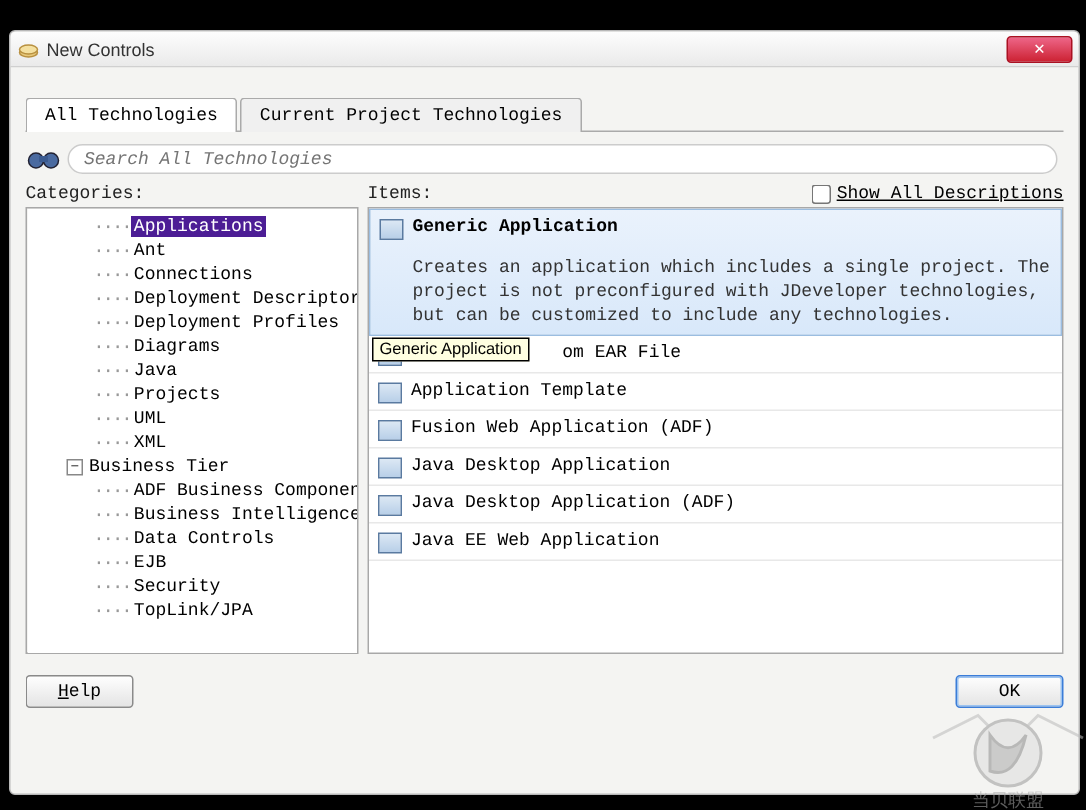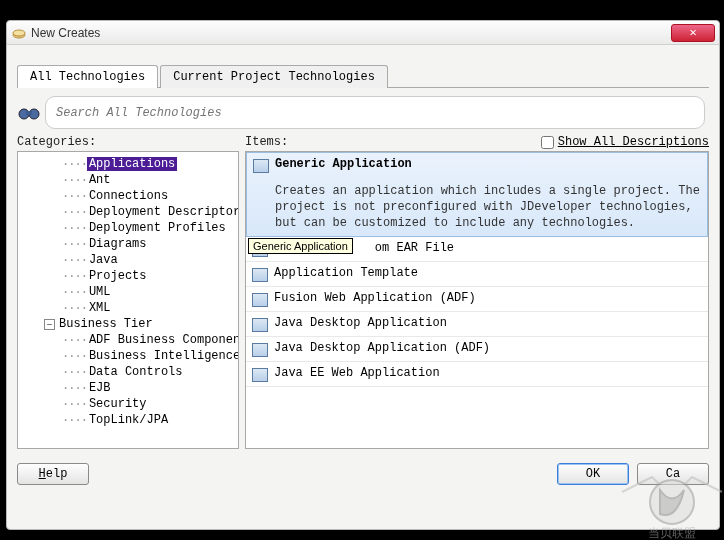"New Creates" span.title-text { text: Creates -> Controls }
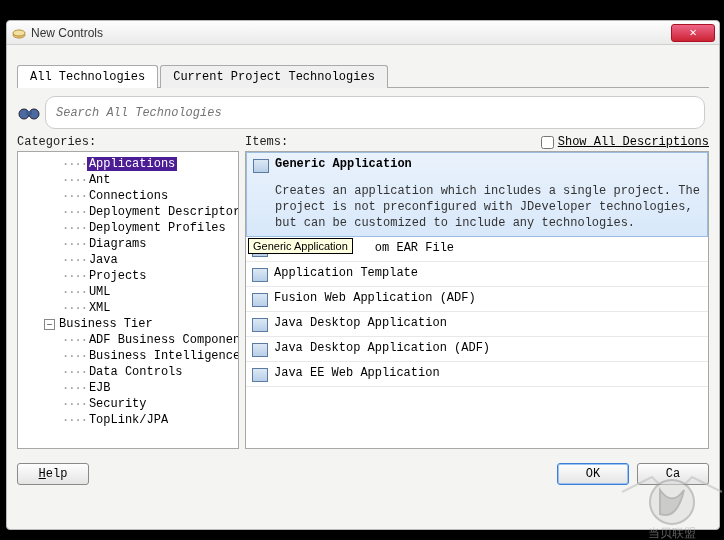"Search All Technologies" .search-input { height: 33px -> 20px }
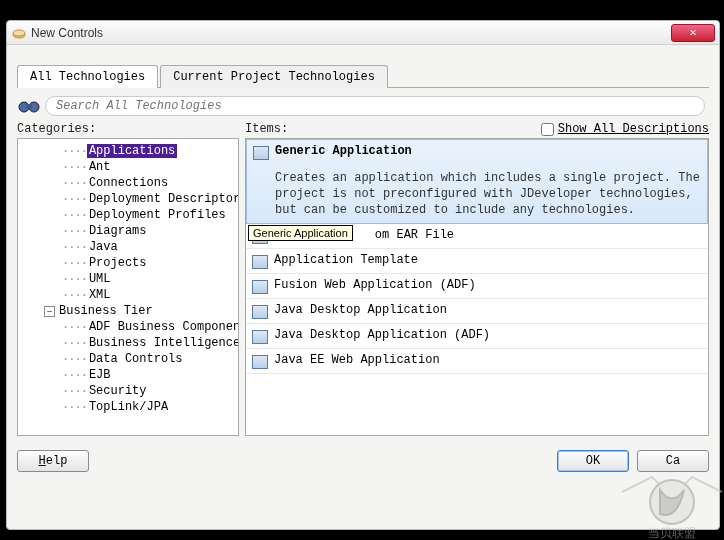"Ca" button.btn { html: <button>Ca</button> -> none }
